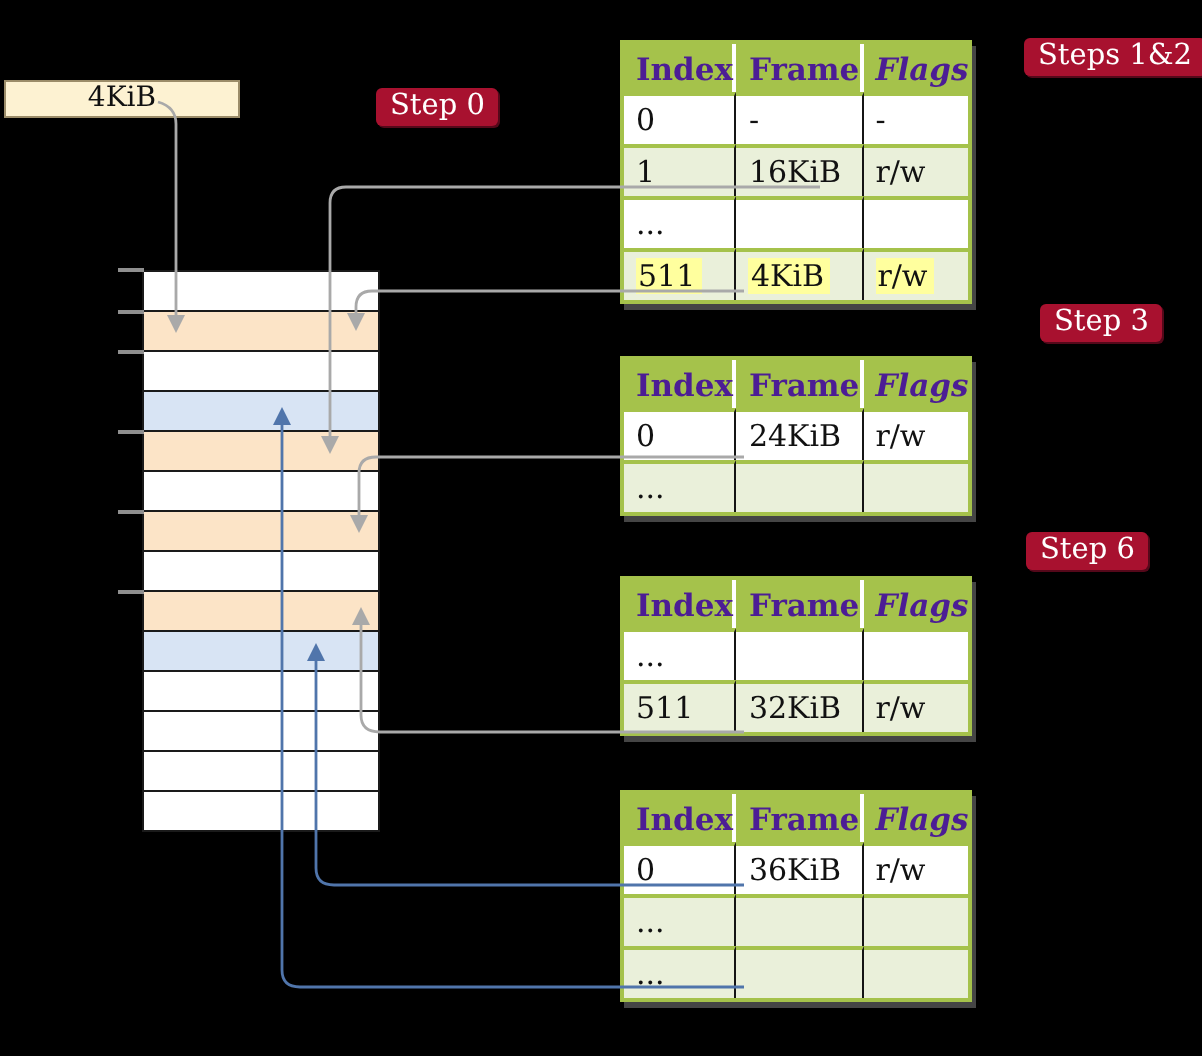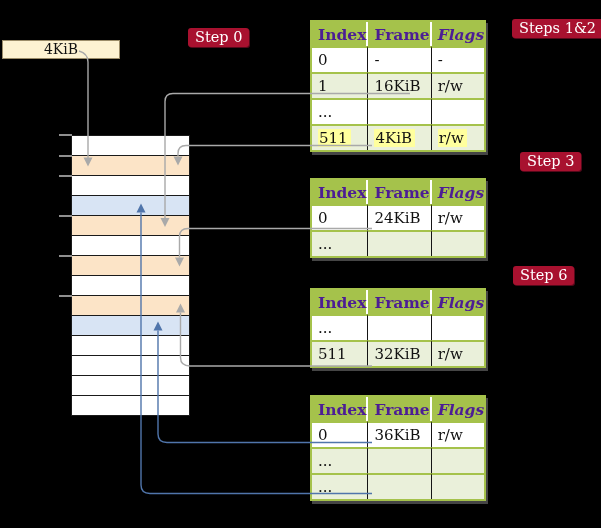"Step 0" div.badge { top: 28px -> 44px }
